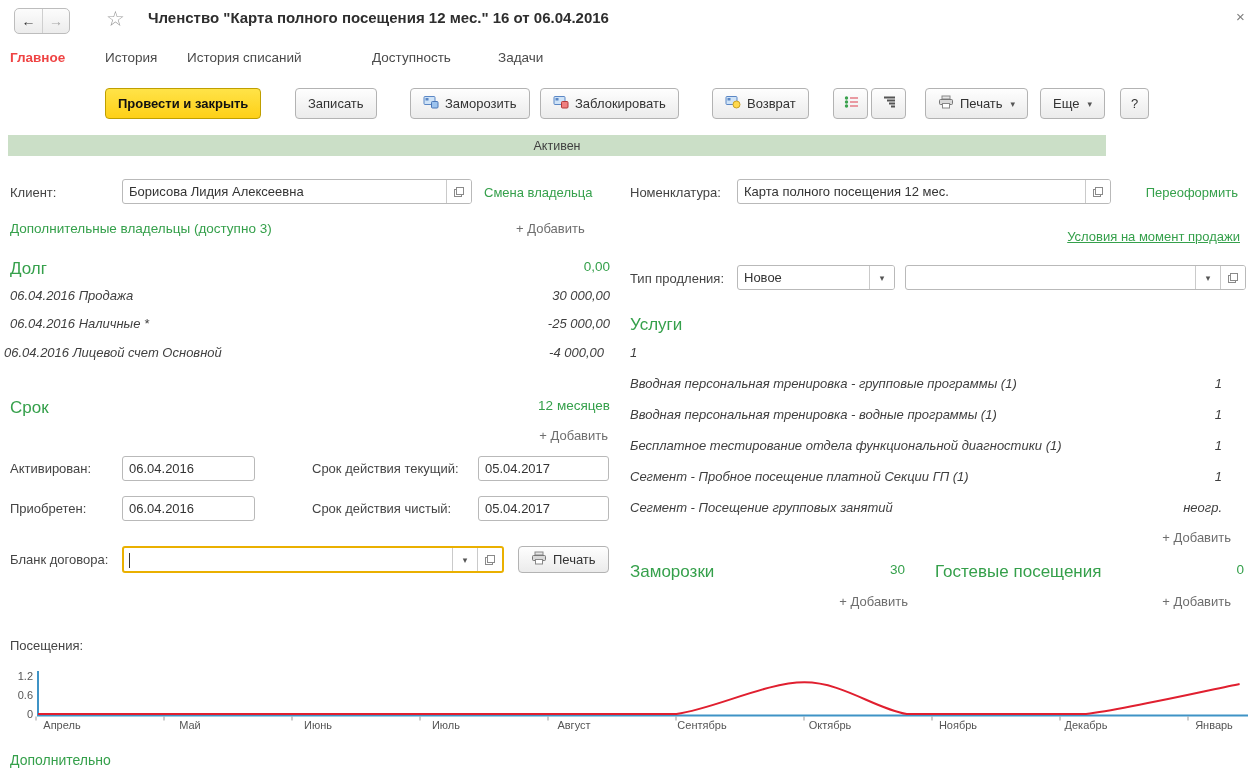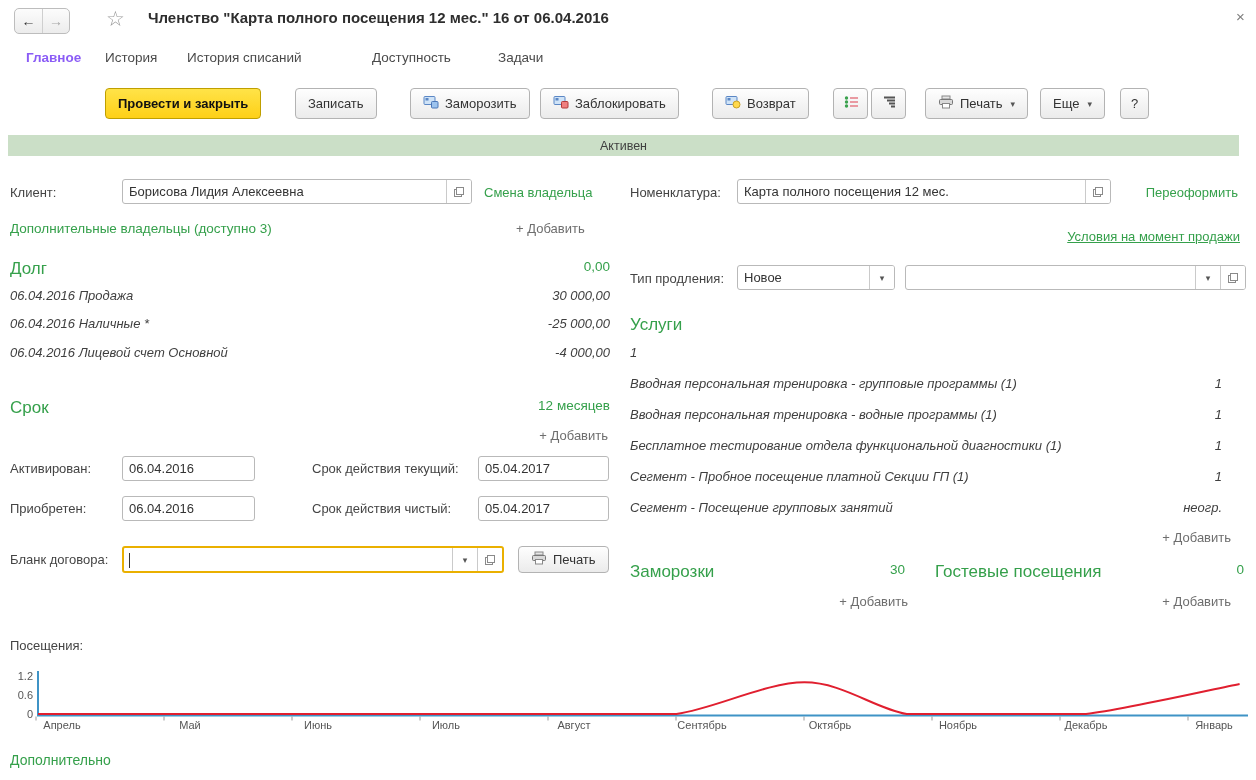"Главное" .tab.active { color: #8b5cf6 -> #ef4444; margin-left: 16px -> none }
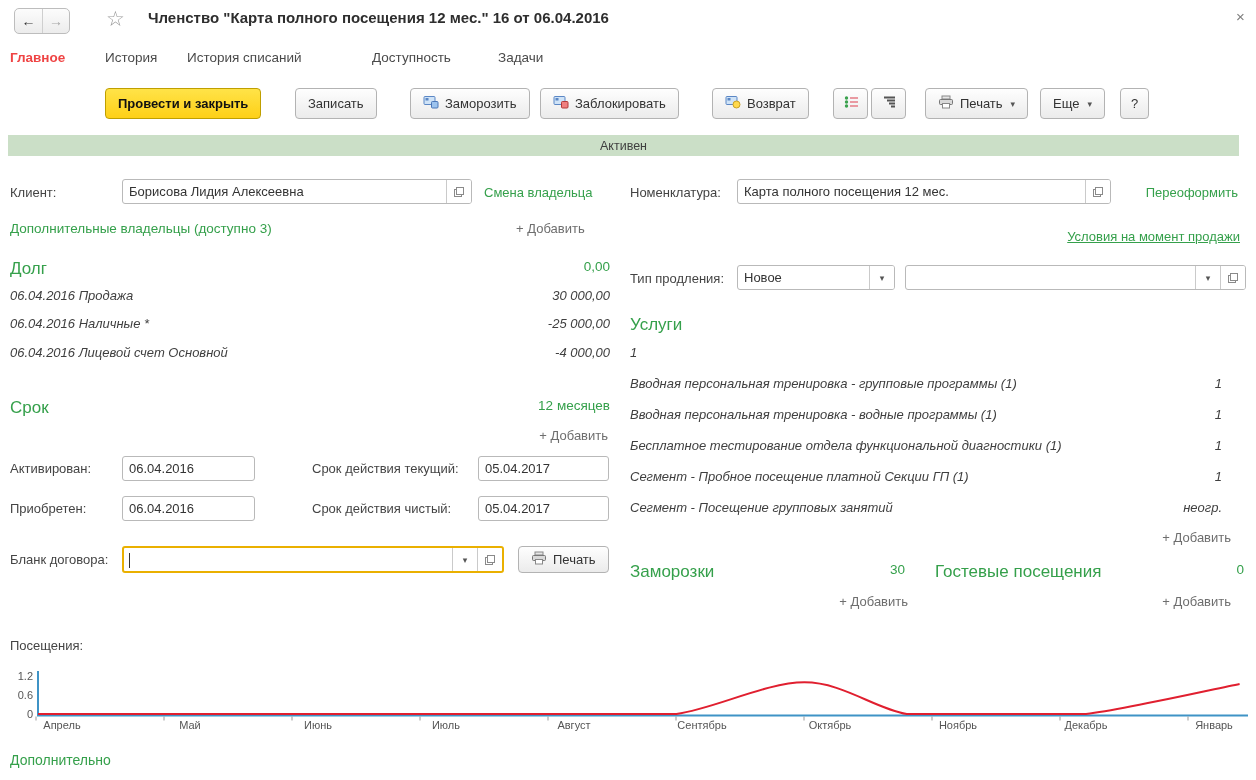"Активен" .strip { width: 1231px -> 1098px }
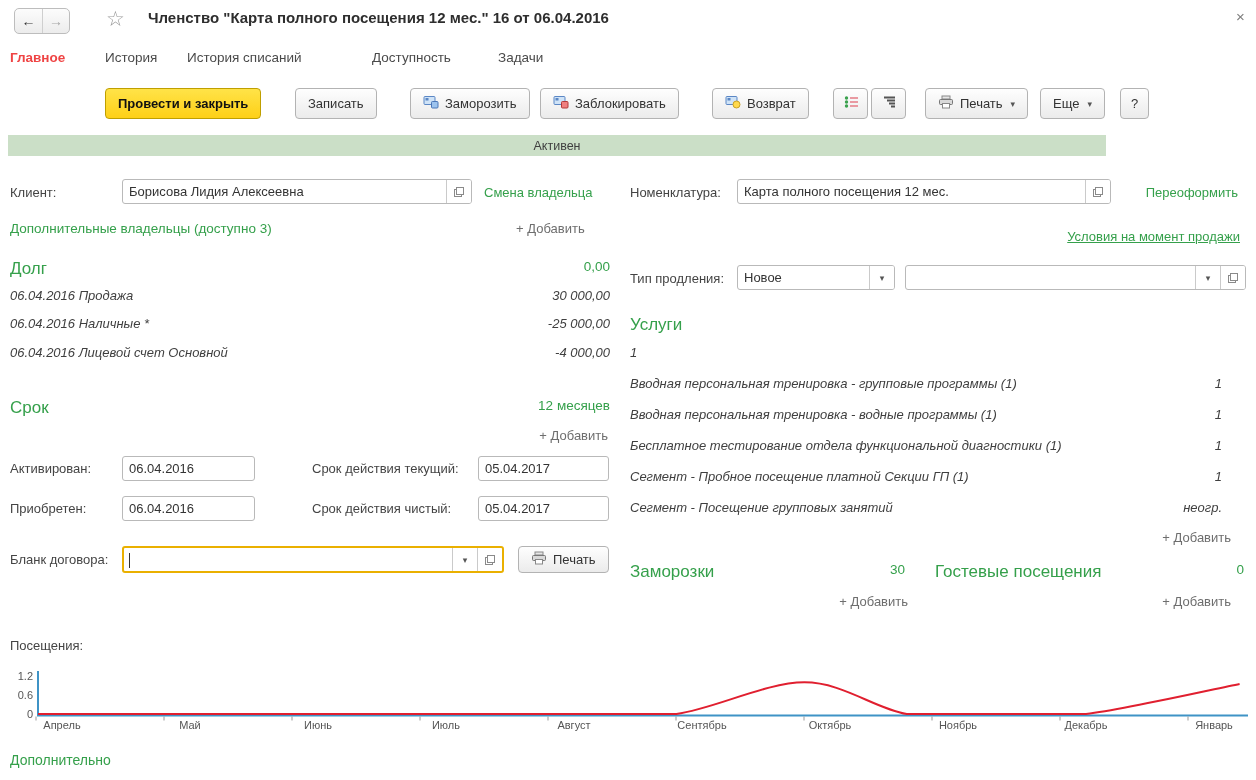"06.04.2016 Лицевой счет Основной" div.row { left: 10px -> 4px }
